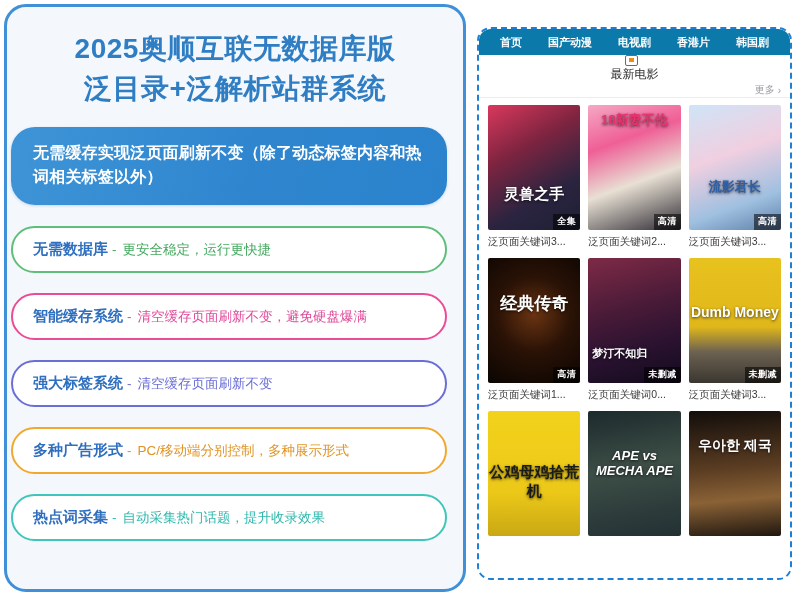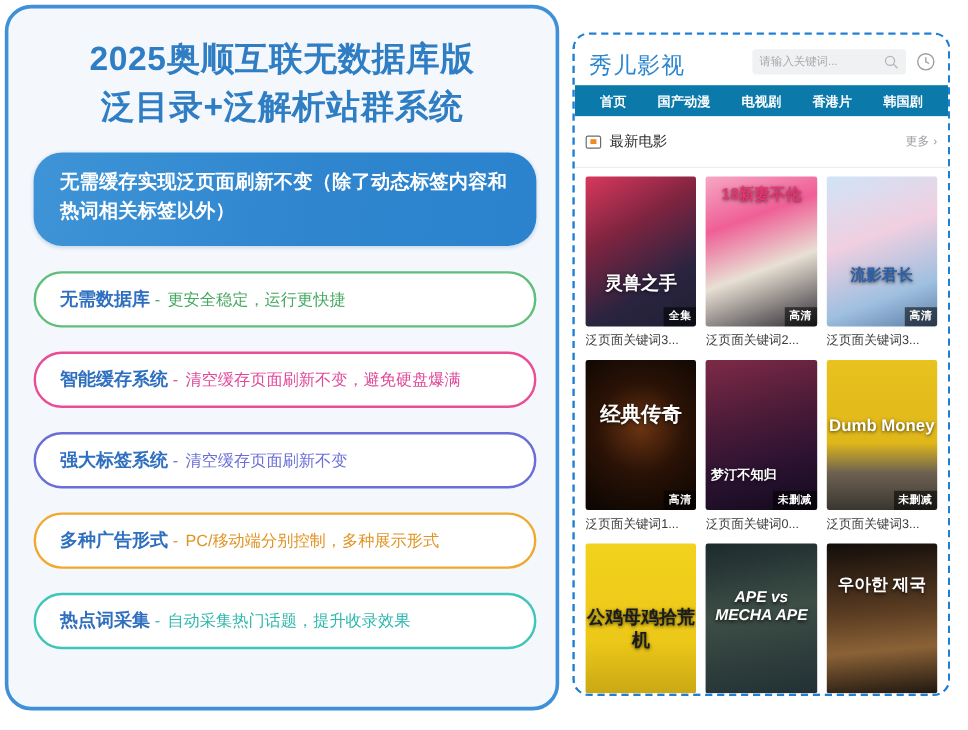"秀儿影视" div.site-head { html: <div> <div>秀儿影视</div> <div> <span>请输入关键词...</span> <span> <svg> <circle></circle> <line></line> </svg> </span> </div> <span> <svg> <circle></circle> <polyline></polyline> </svg> </span> </div> -> none }
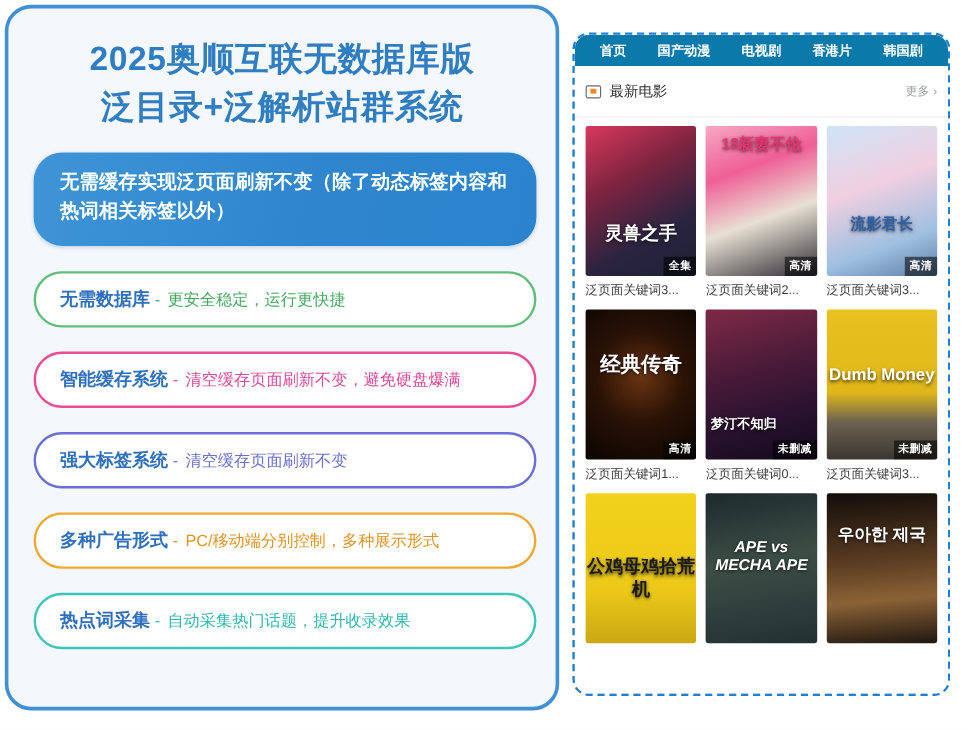"最新电影" .sec-head { flex-direction: none -> column }
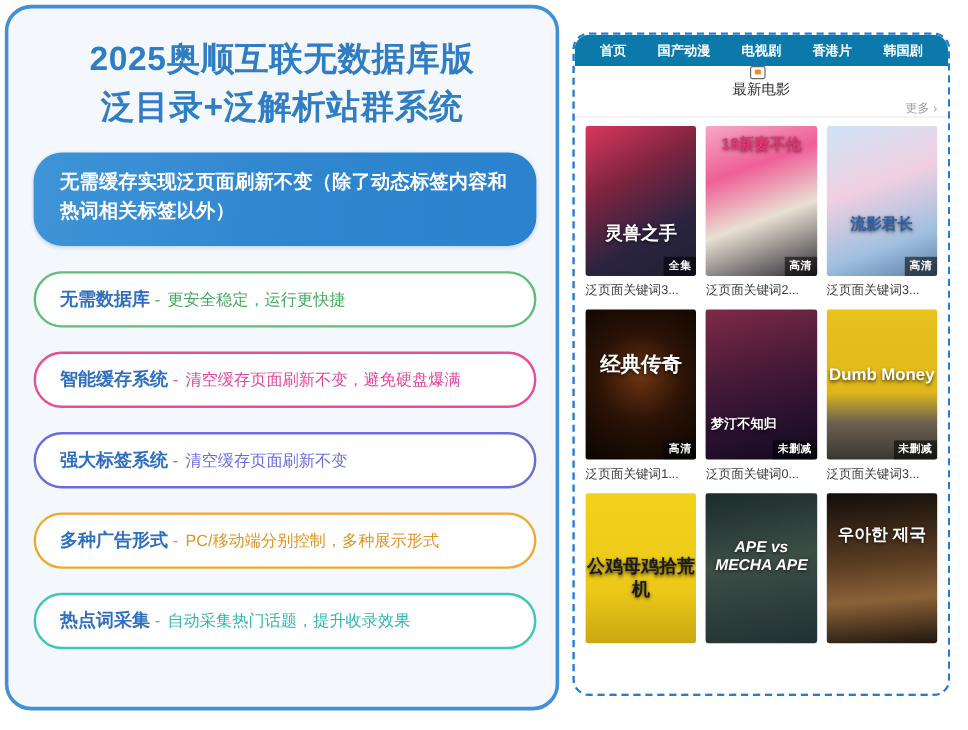"无需缓存实现泛页面刷新不变（除了动态标签内容和热词相关标签以外）" .cards { padding: 12px 16px 0 21px -> 12px 16px 0 4px }
